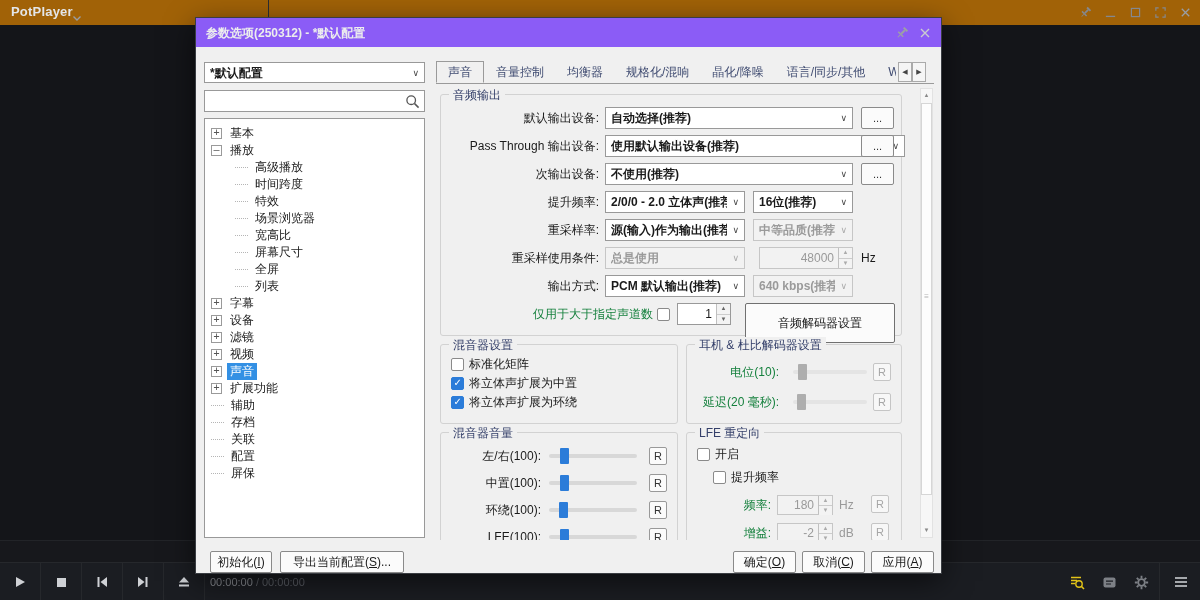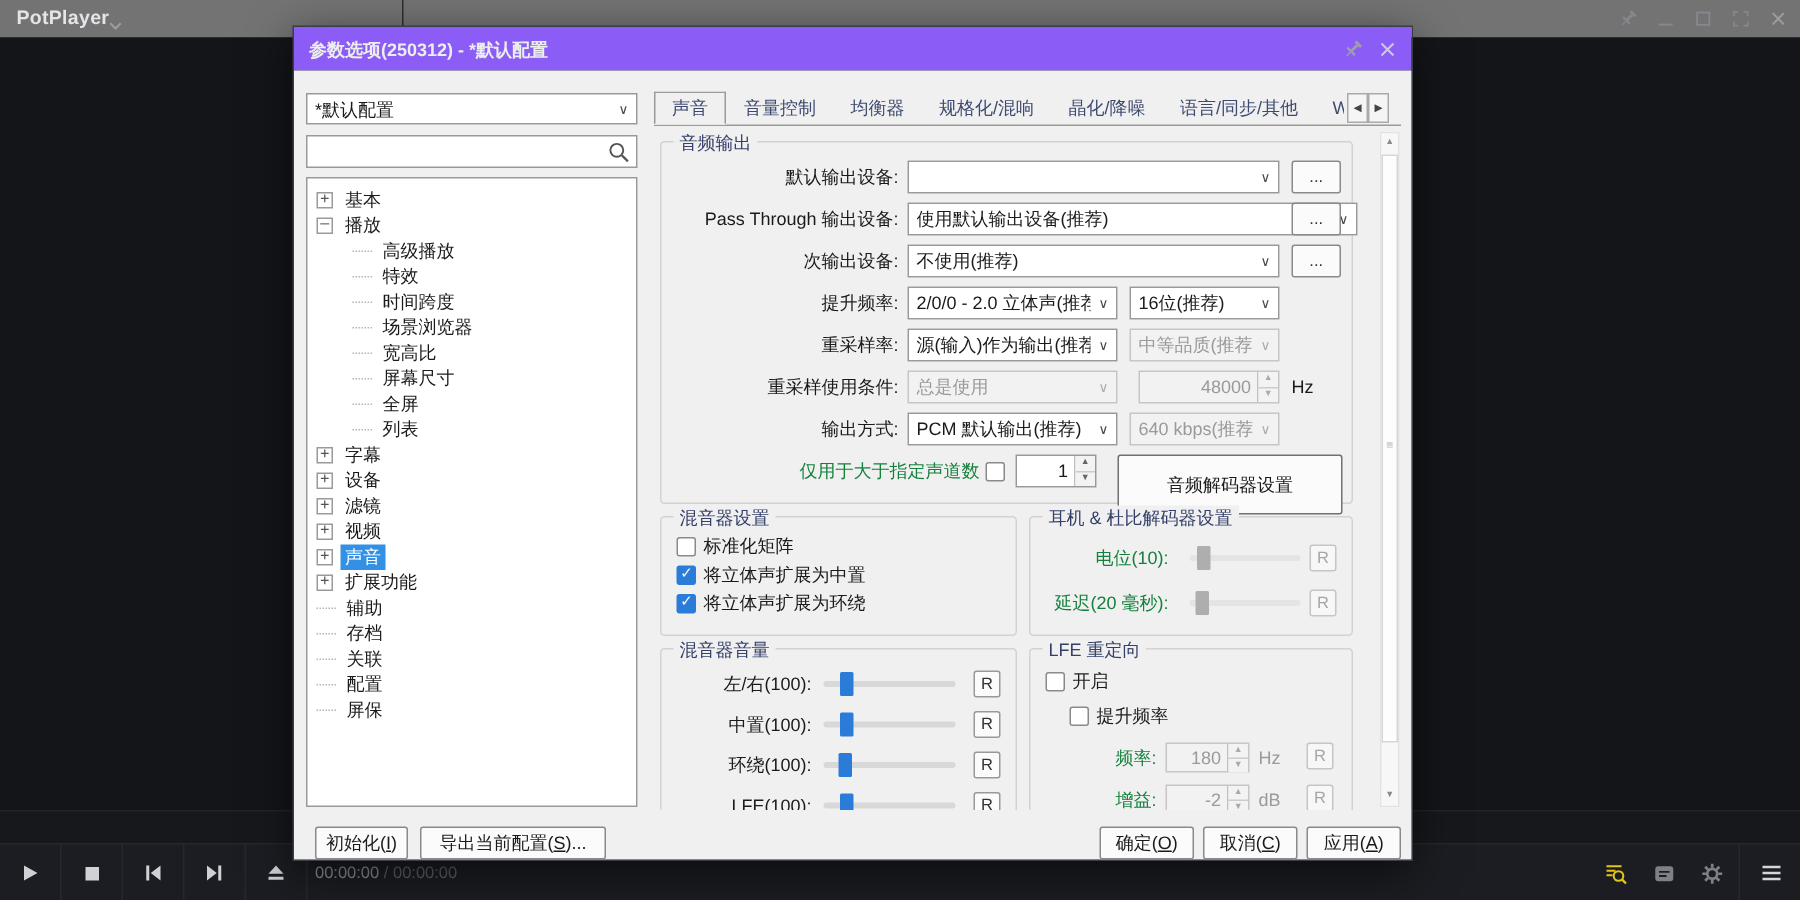"PotPlayer" .titlebar { background: #737373 -> #a16207 }
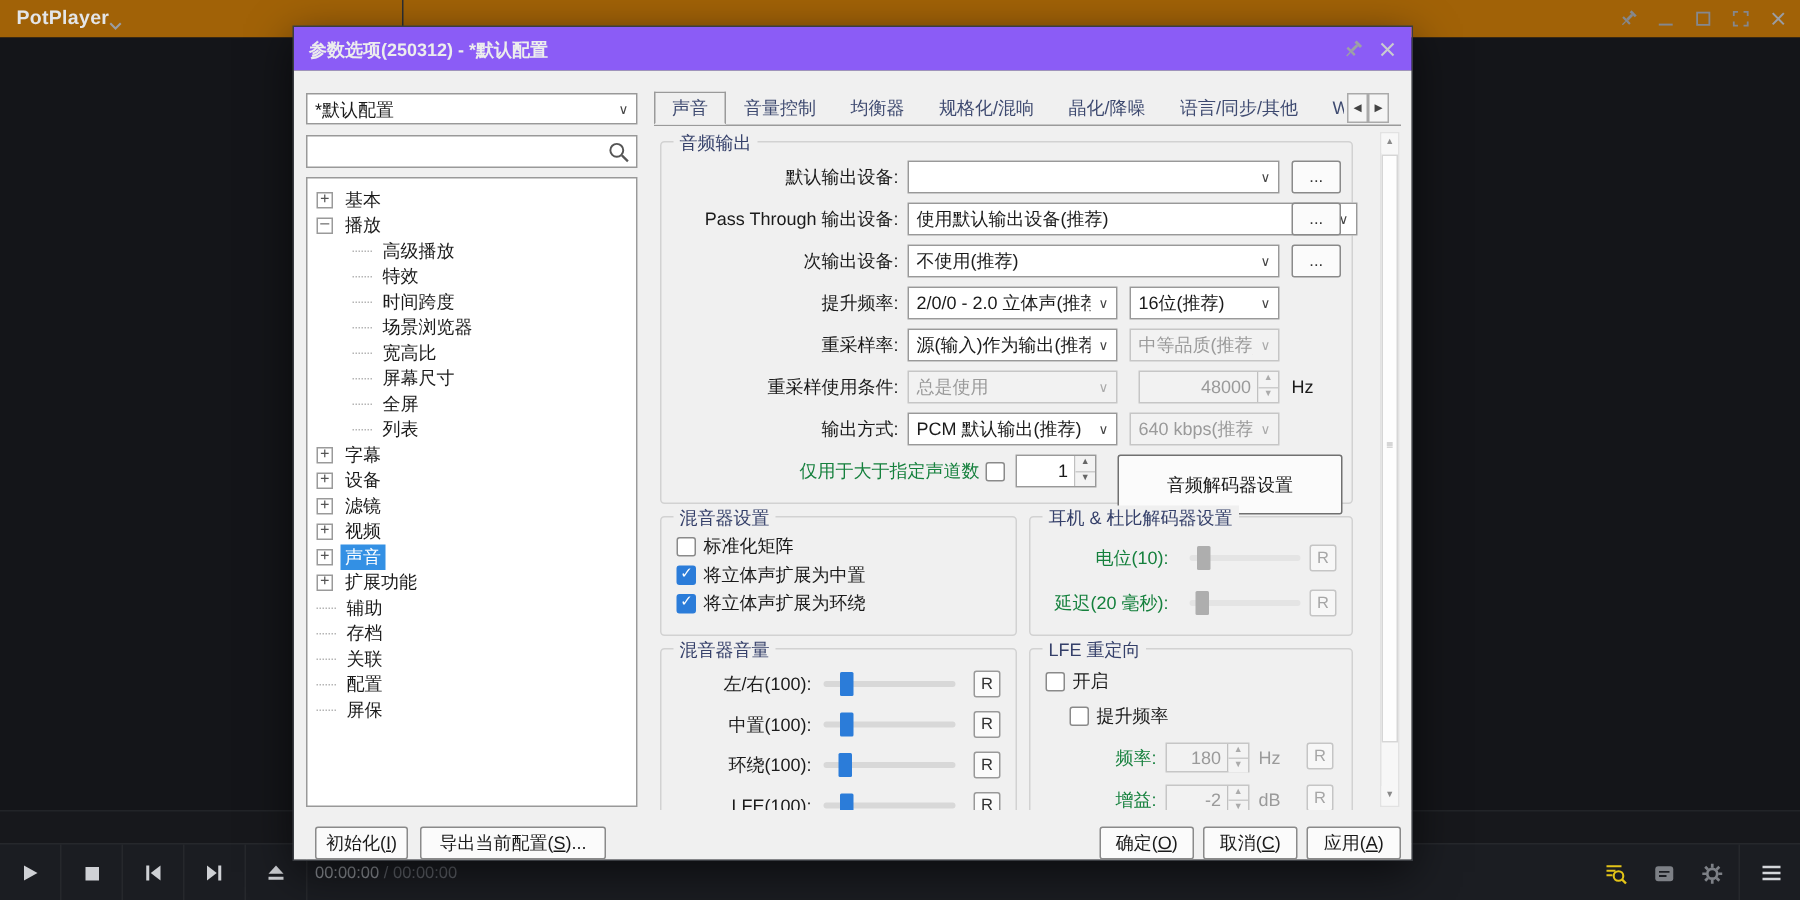"*默认配置" .combo .ct { font-weight: none -> bold }
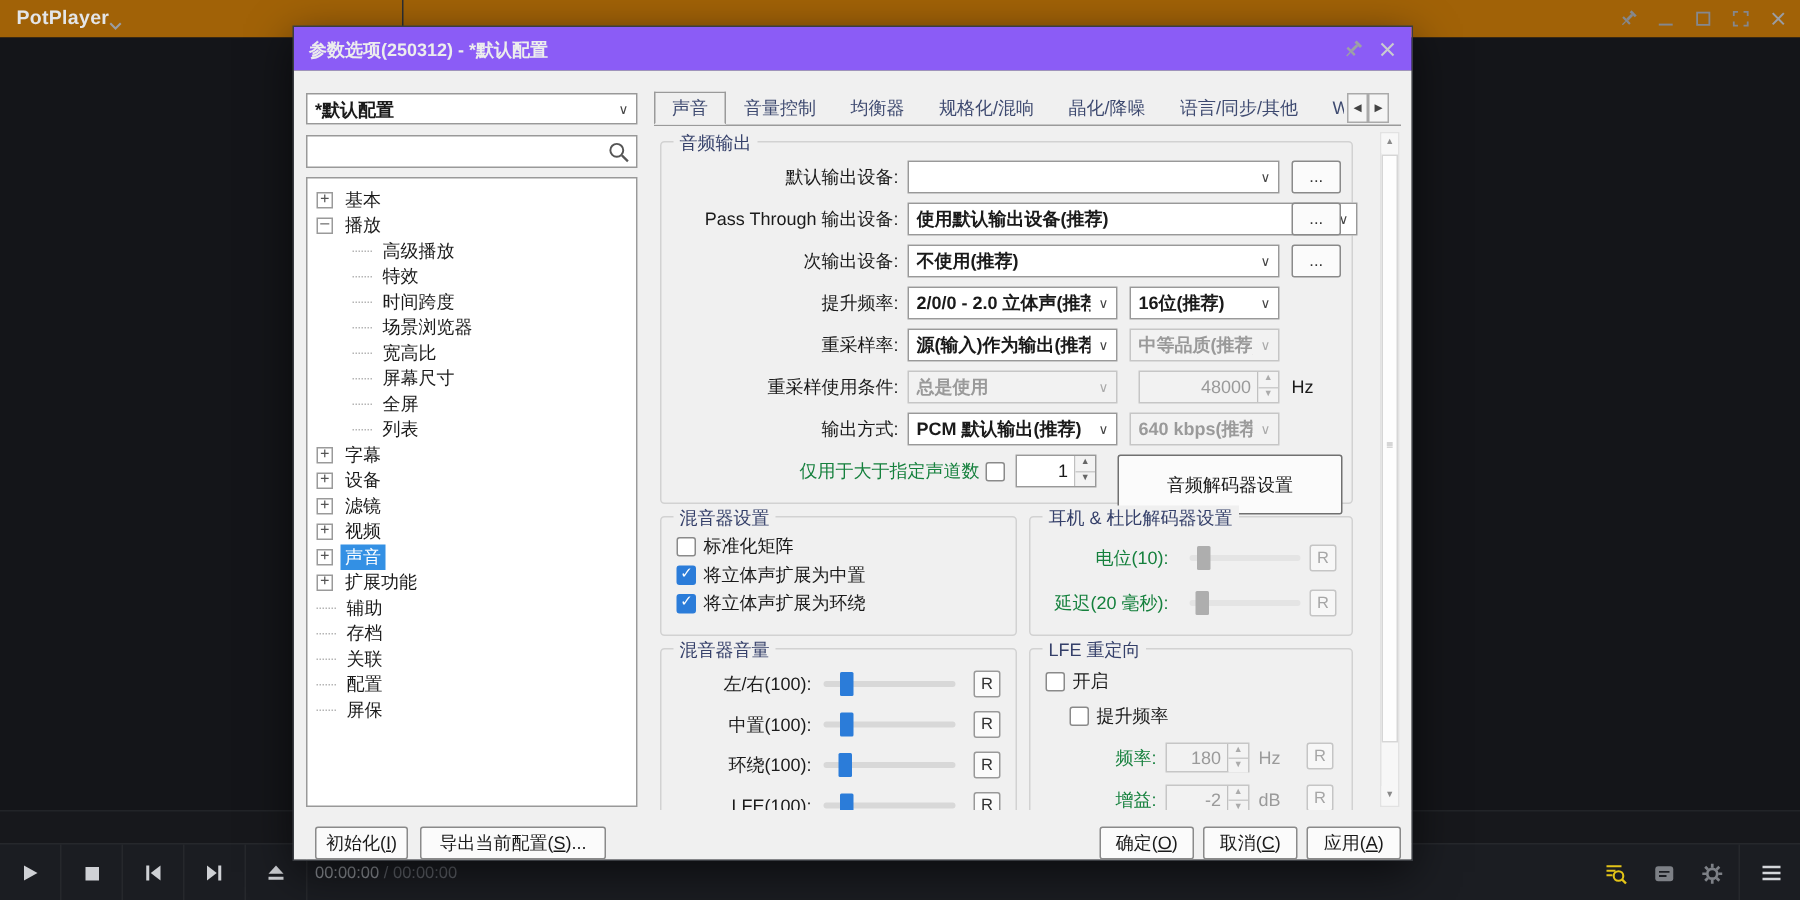"自动选择(推荐)" span.ct { html: none -> <span>自动选择(推荐)</span> }
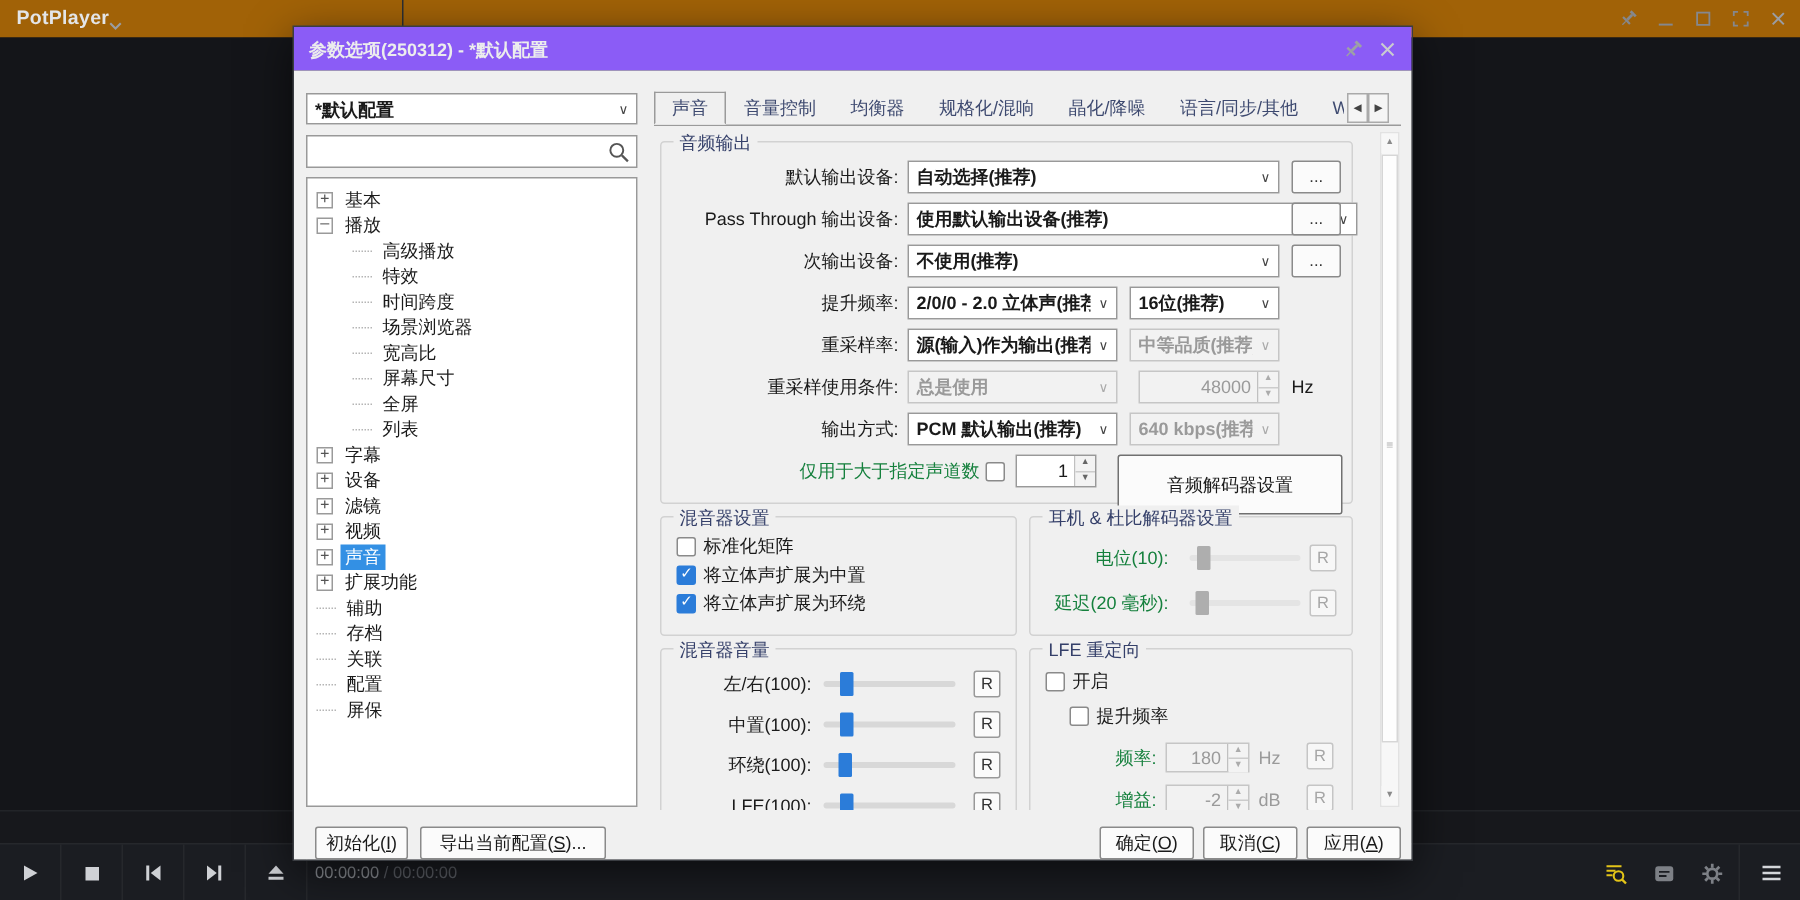"特效" div.tree-item { order: before "时间跨度" -> after "时间跨度" }
